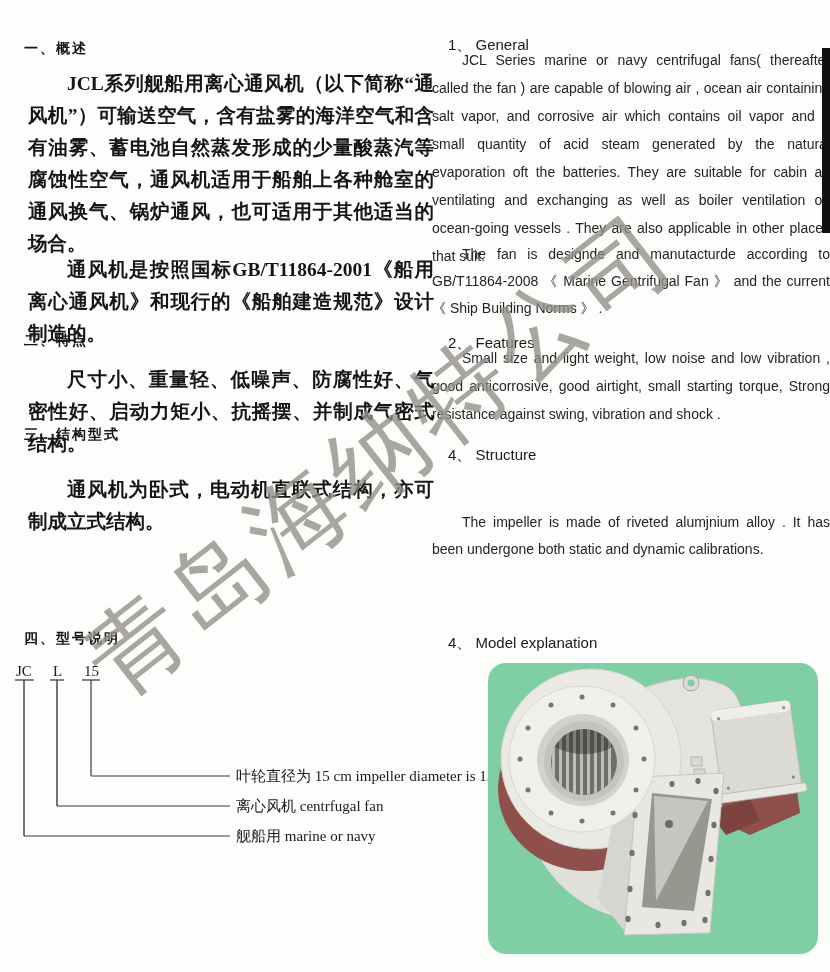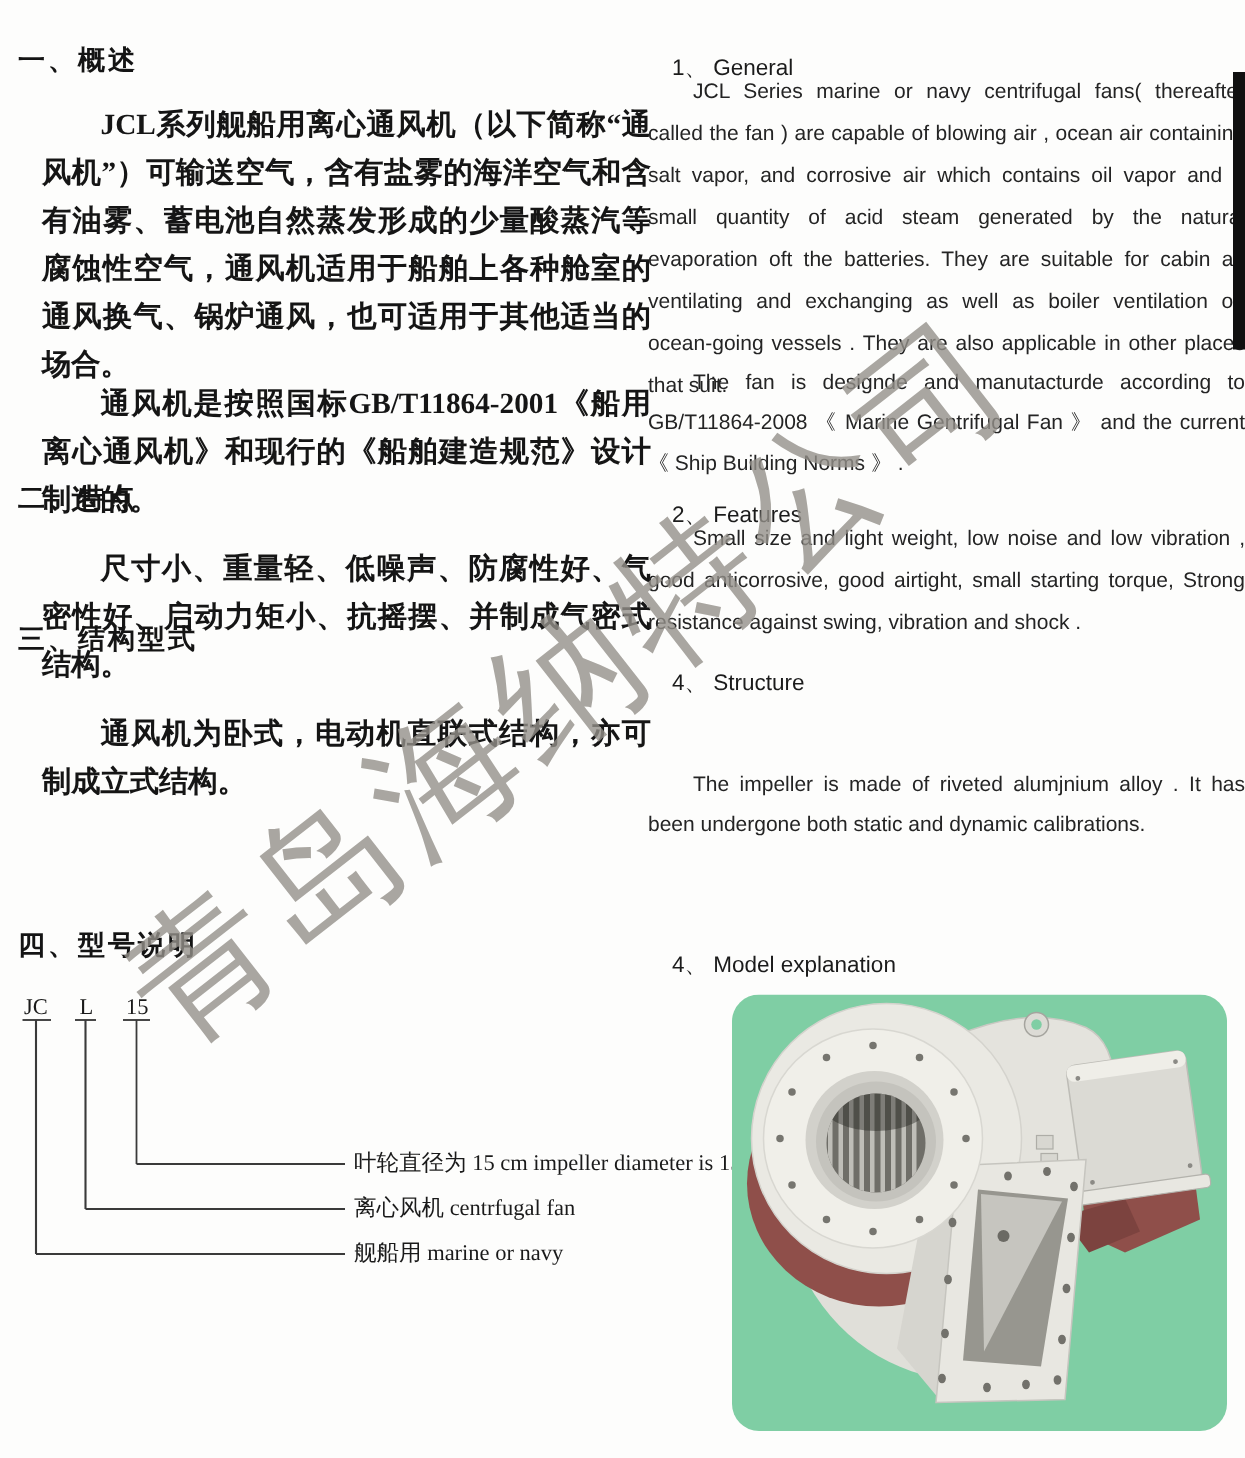"一、概述" .zh-h { font-size: 18px -> 14px; margin: 0 -> 12px }
